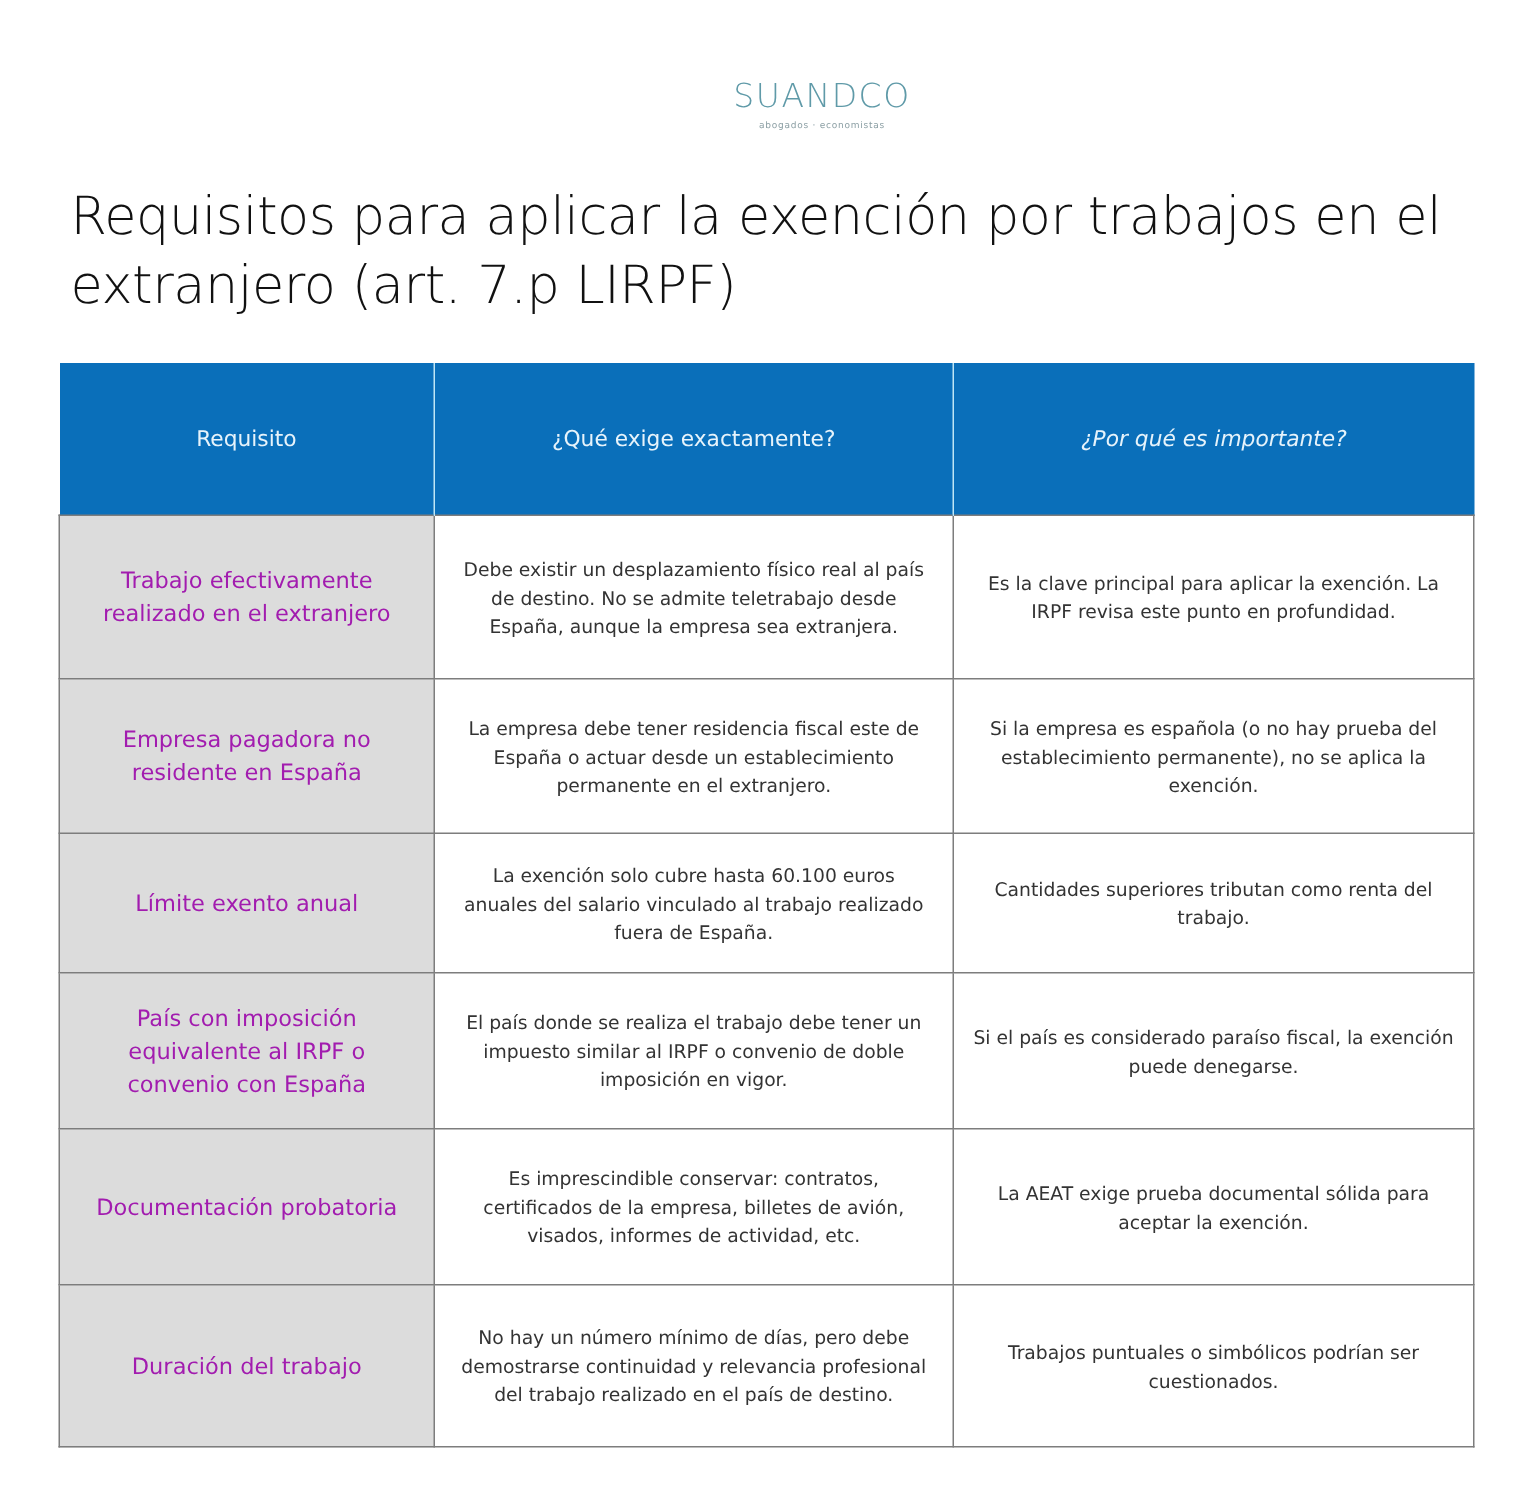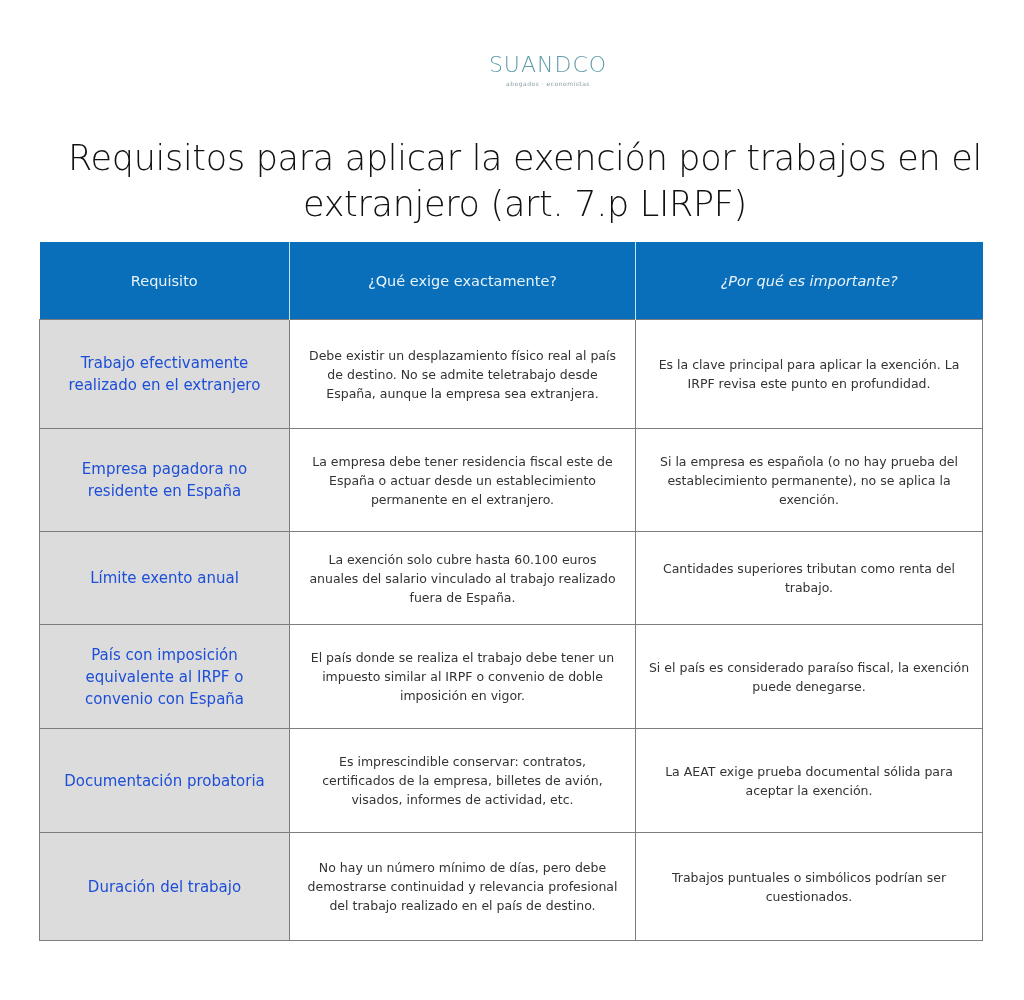"Requisitos para aplicar la exención" .title { margin: 13px -> 0; text-align: center -> none }
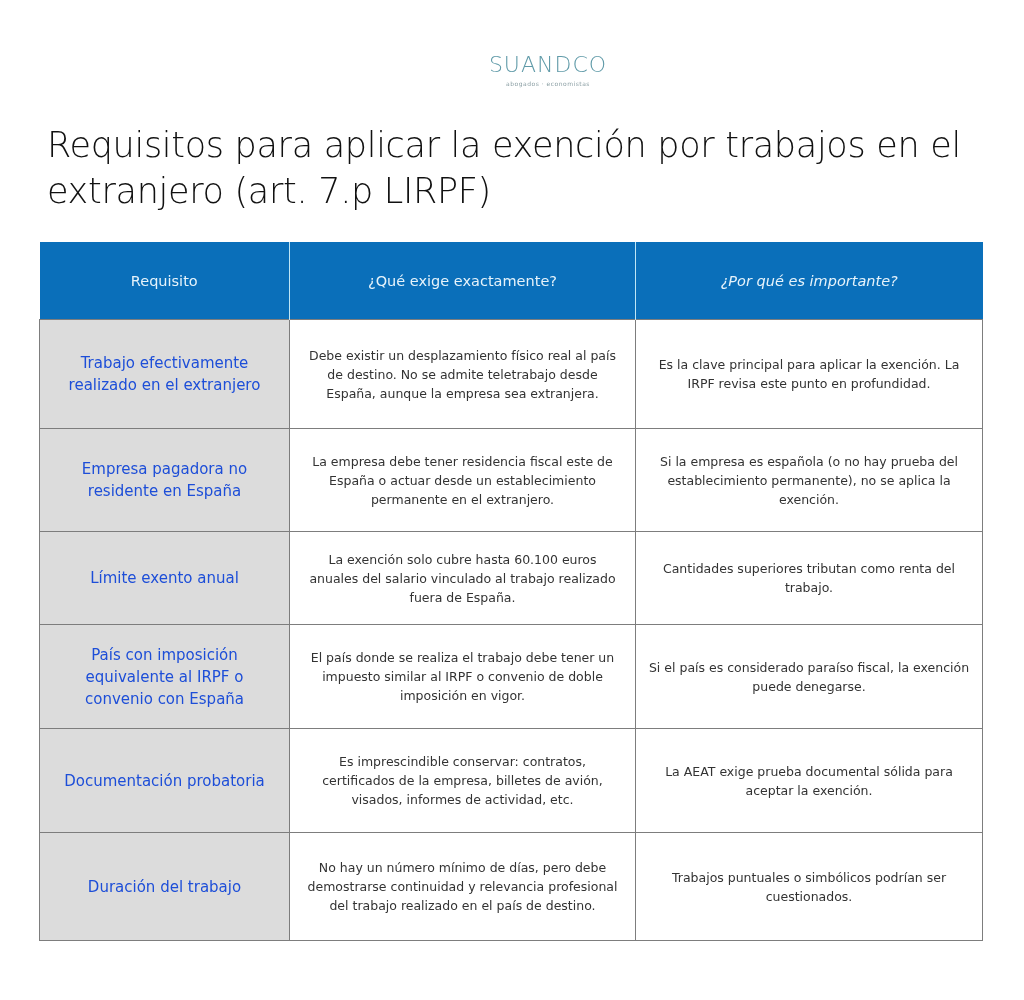"Requisito" th { padding: 4px 10px -> 16px 10px }
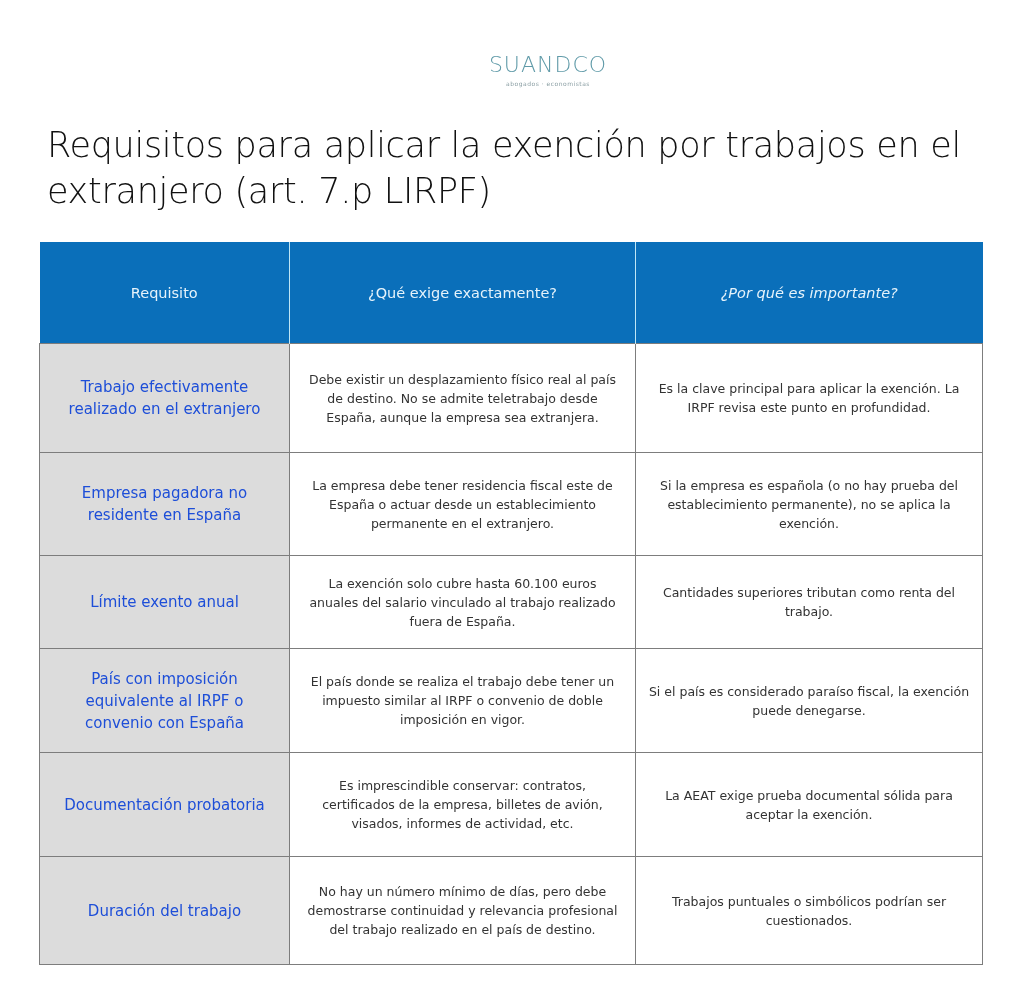"Trabajo efectivamente realizado en el" td.req { color: #1d4ed8 -> #a21caf }
